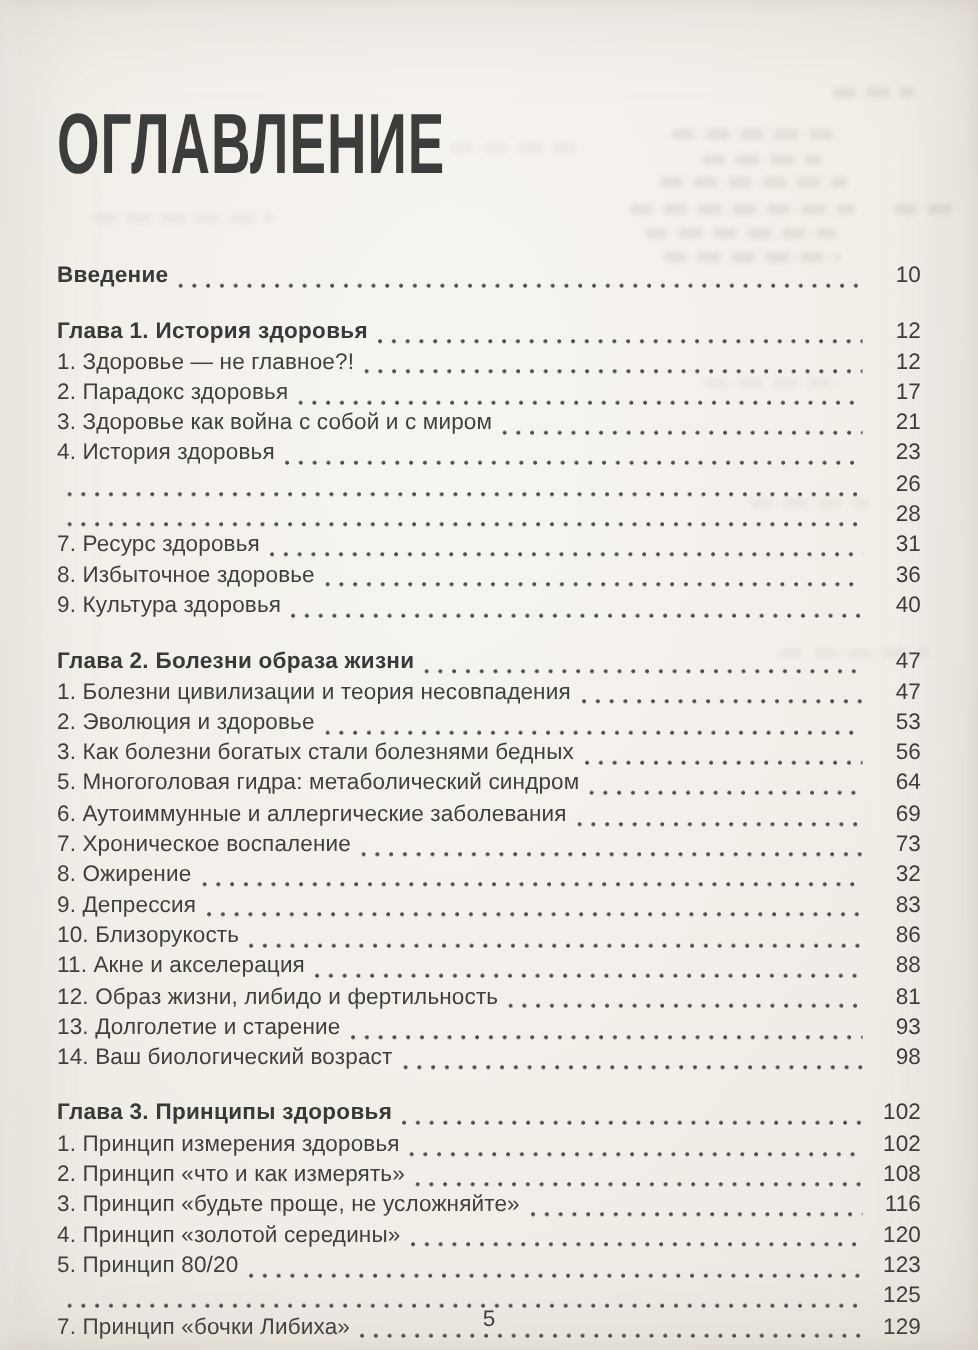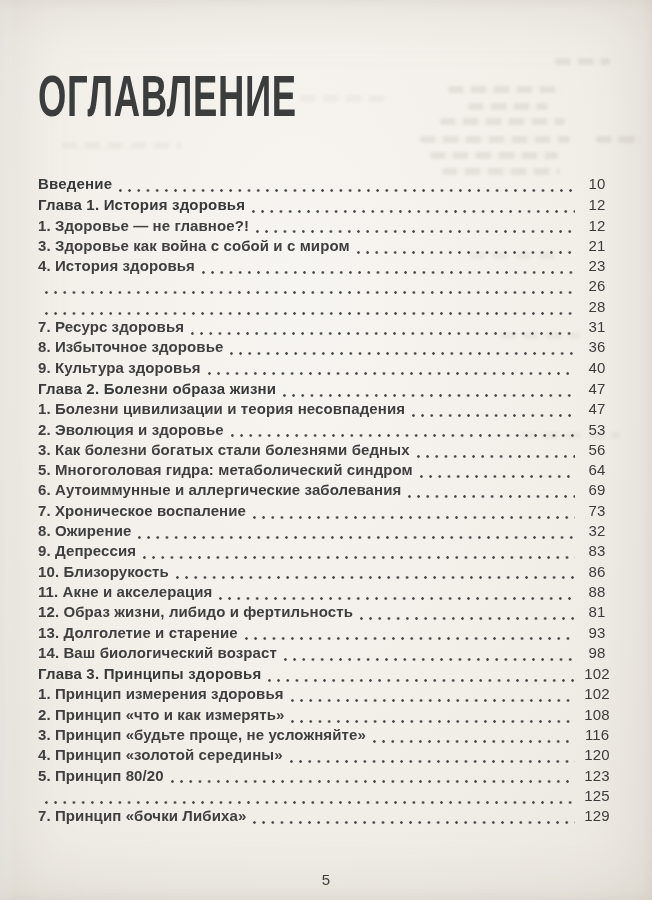"10" .pg { text-align: center -> right }
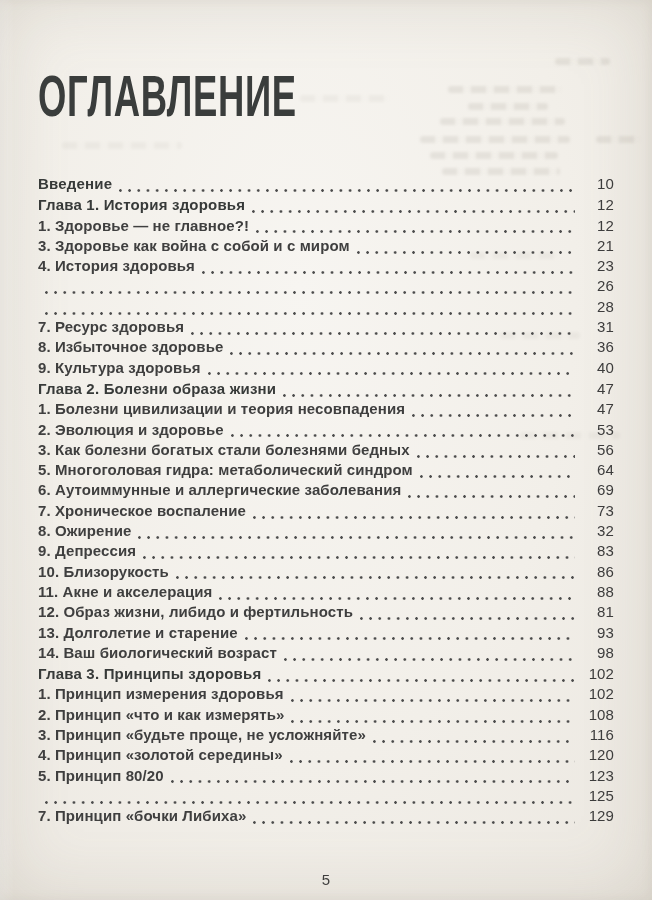"Глава 1. История здоровья" .row.gap { margin-top: 1px -> 17px }
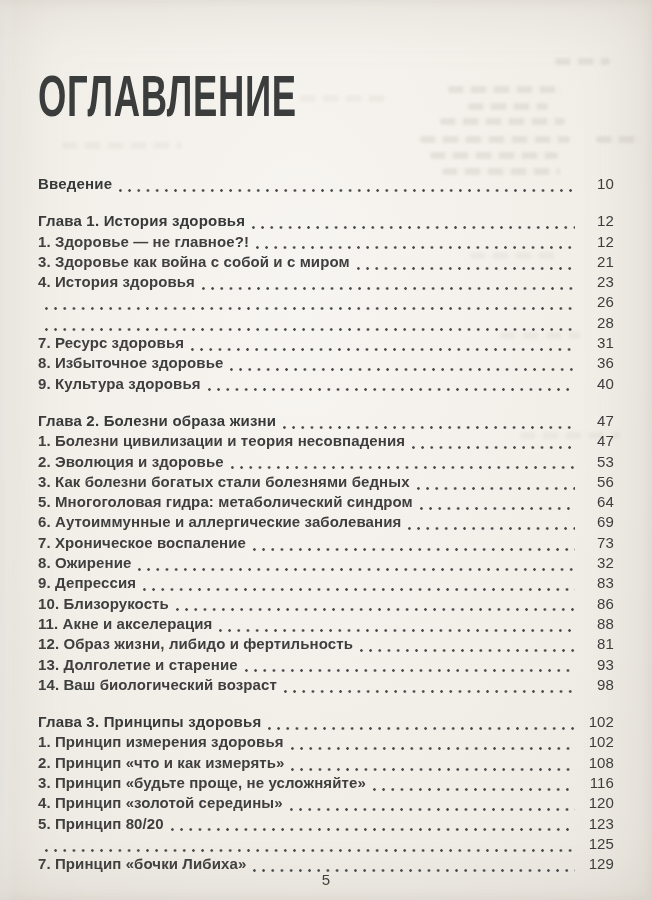"1. Здоровье — не главное?!" .label { font-weight: bold -> none }
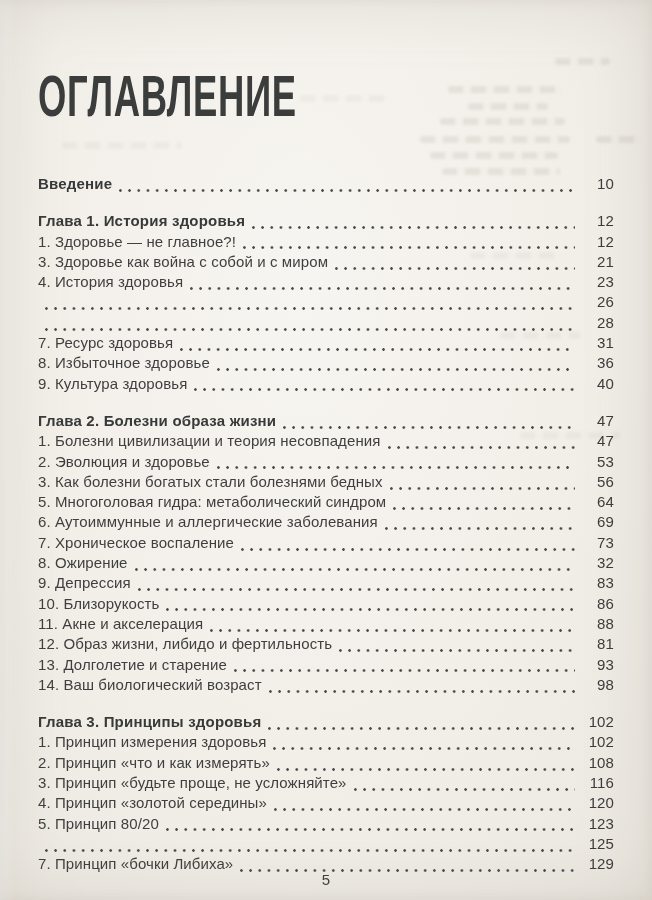"2. Парадокс здоровья" div.row { html: none -> <div> <span>2. Парадокс здоровья</span> <span></span> <span>17</span> </div> }
